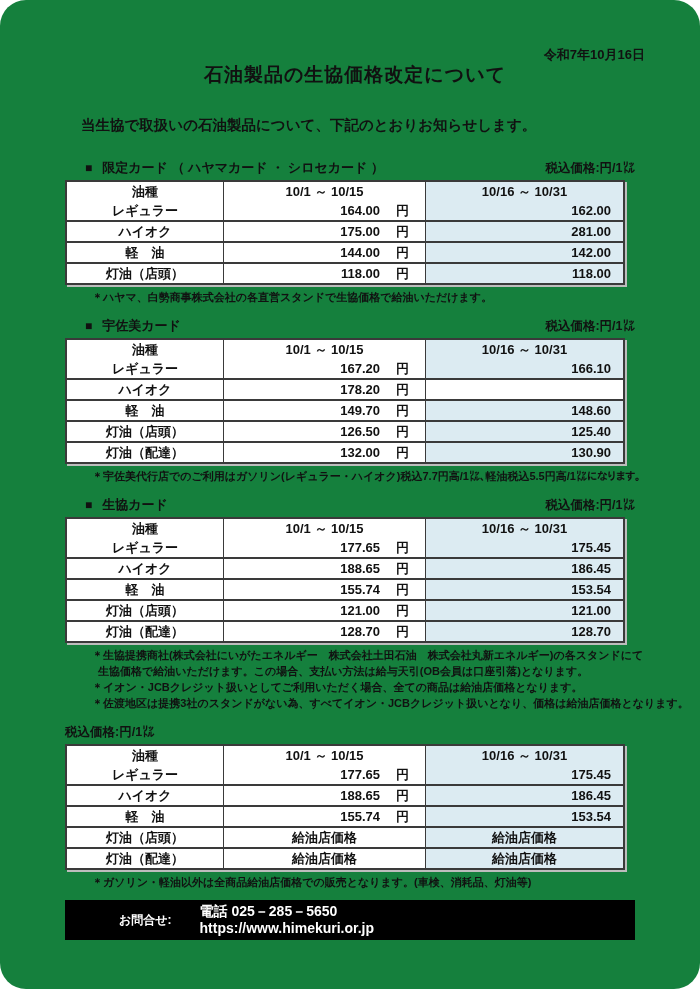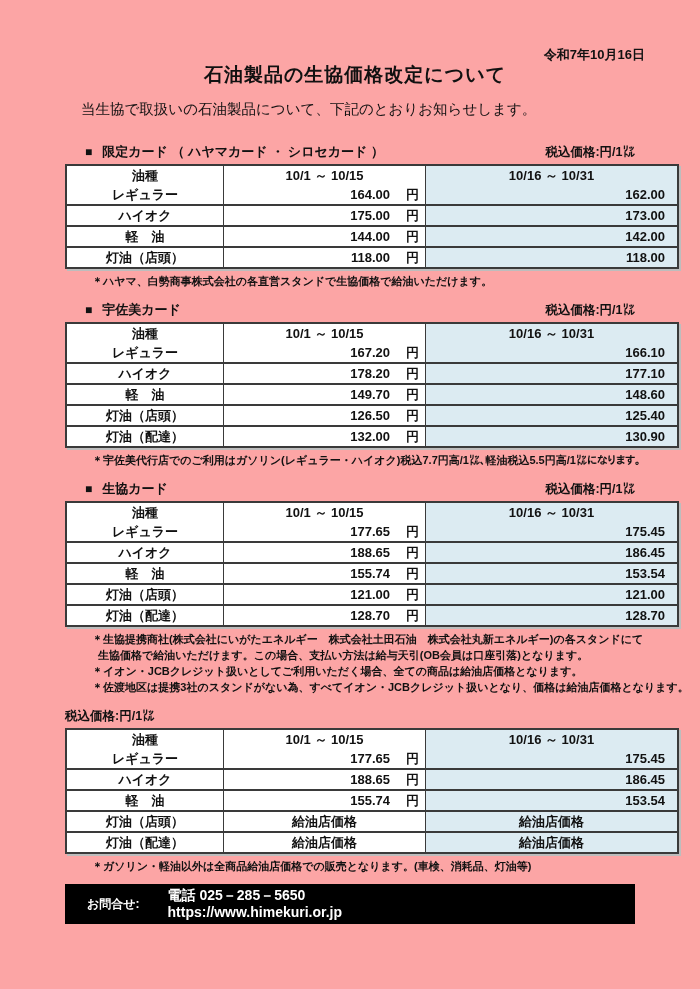"令和7年10月16日" .page { background: #fca5a5 -> #15803d; border-radius: none -> 26px }
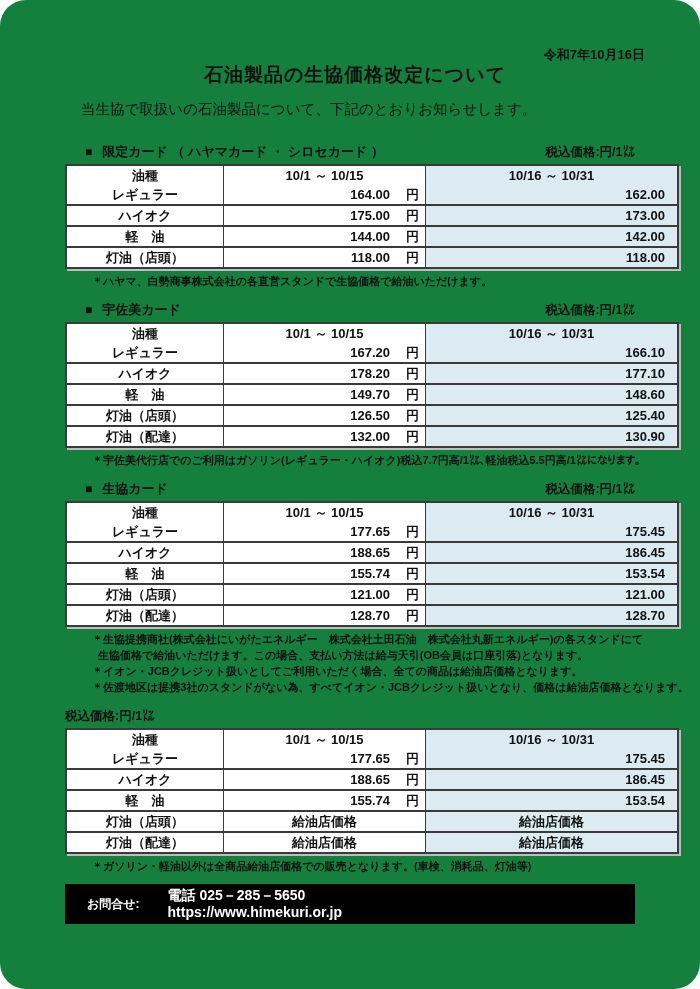"当生協で取扱いの石油製品について、下記のとおりお知らせします。" .doc-intro { font-weight: normal -> bold; margin-top: 12px -> 28px }
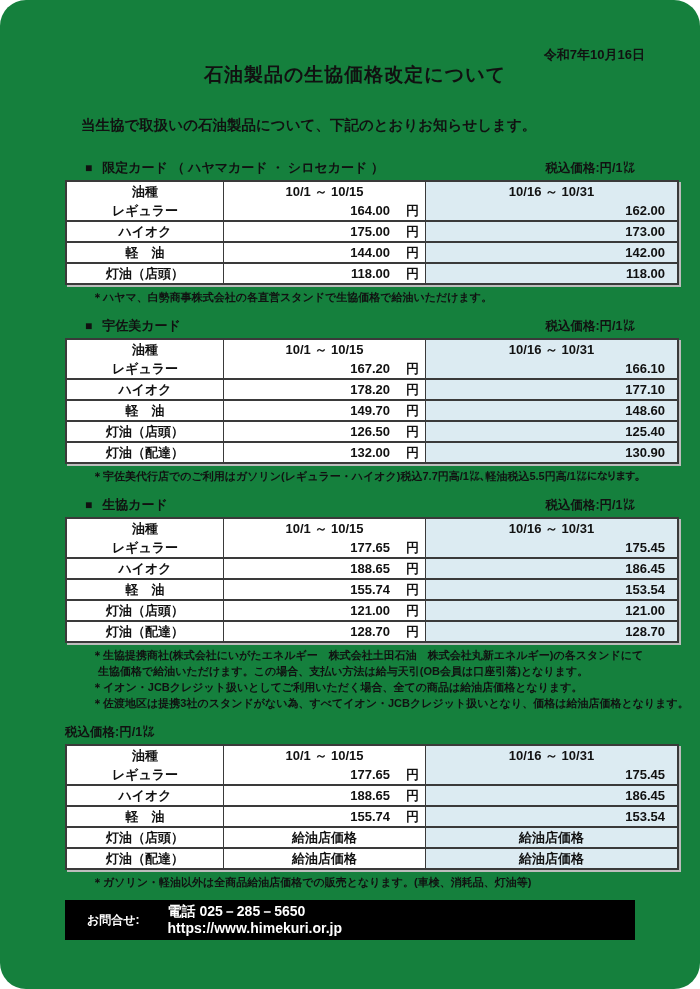"油種" .price-table { width: 614px -> 560px }
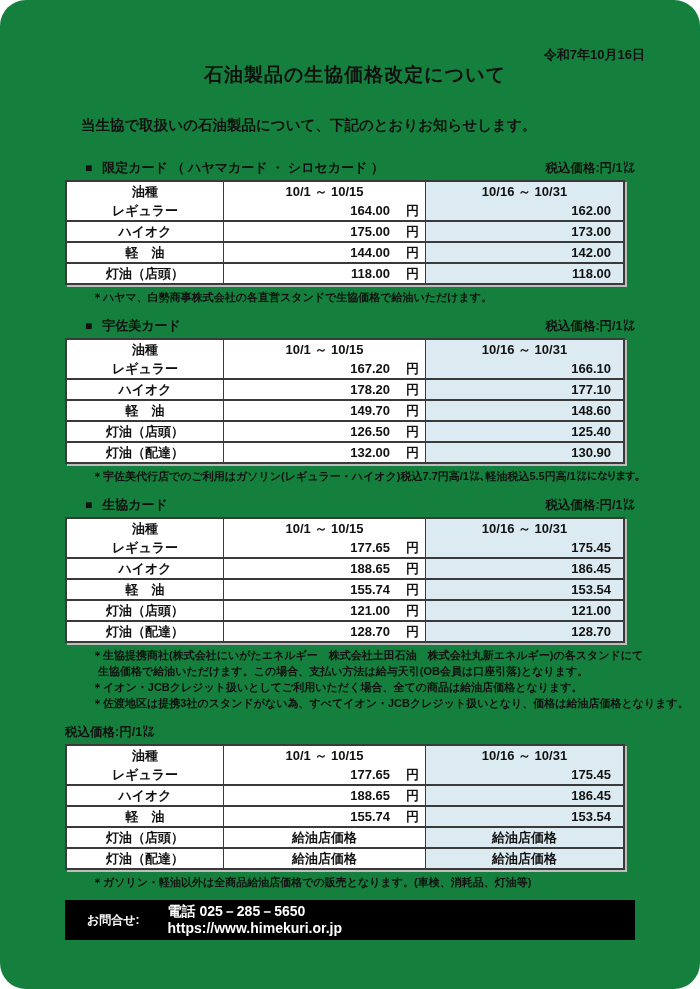"164.00" .c2 { padding-right: 6px -> 16px }
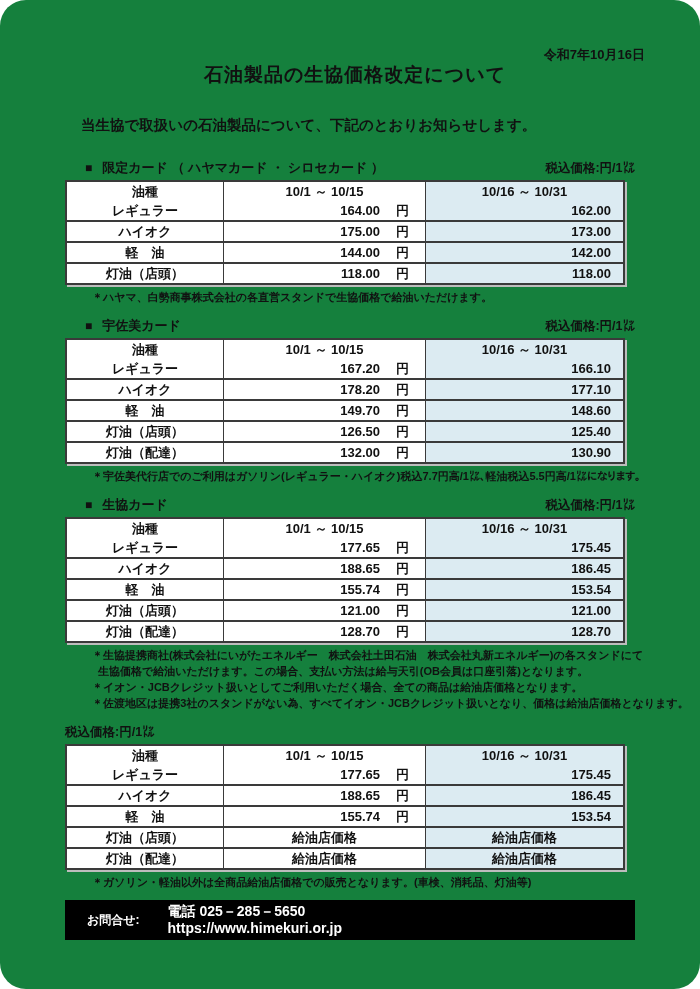"173.00" div.td { text: 173.00 -> 281.00 }
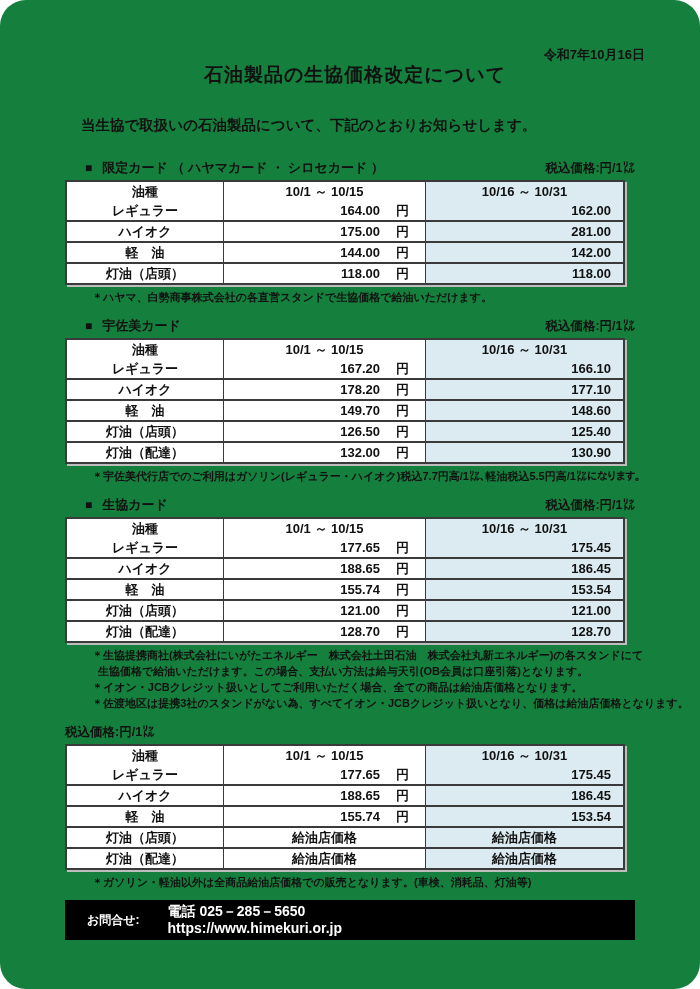"177.10" div.td { html: <div>177.10</div> -> none }
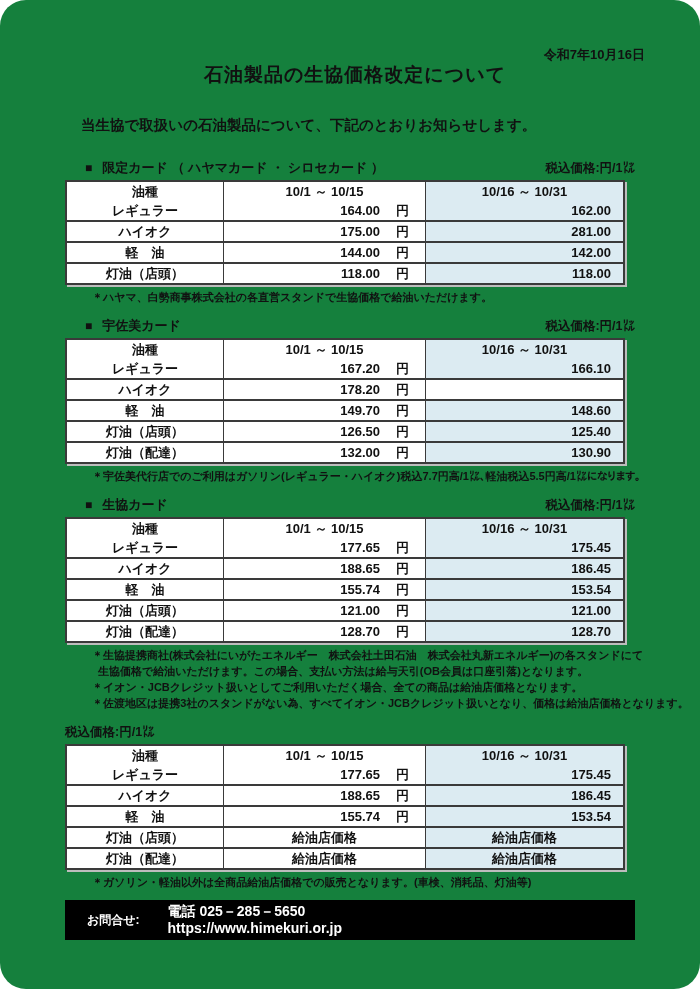"お問合せ:" .footer-bar { padding-left: none -> 32px }
